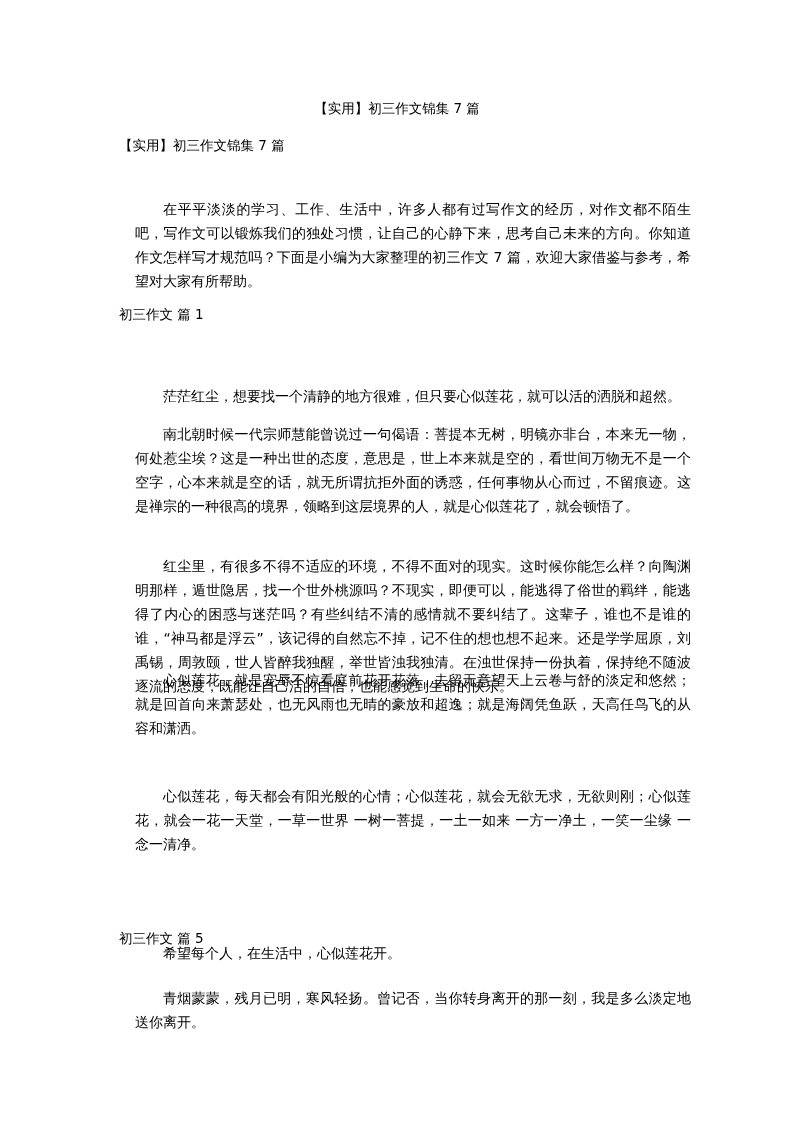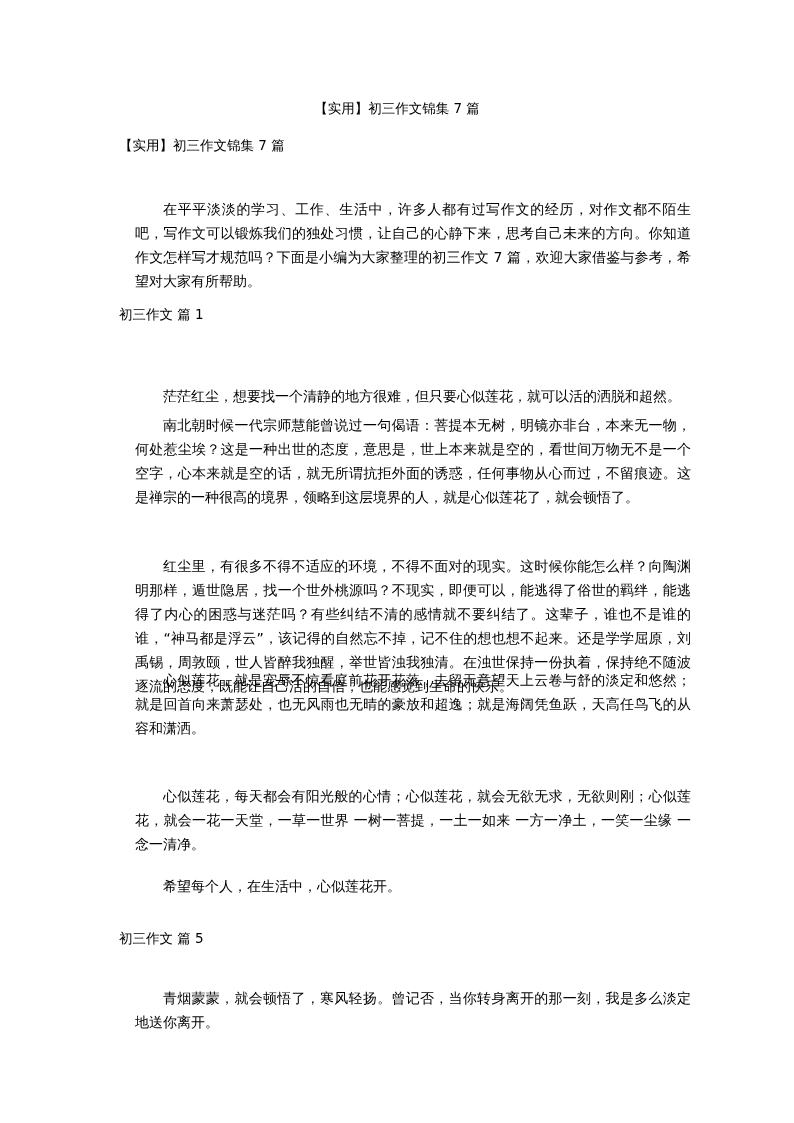"南北朝时候一代宗师慧能曾说过一句偈语：菩提本无树，明镜亦非台，本来无一物，何处惹" p.para { top: 397px -> 406px }
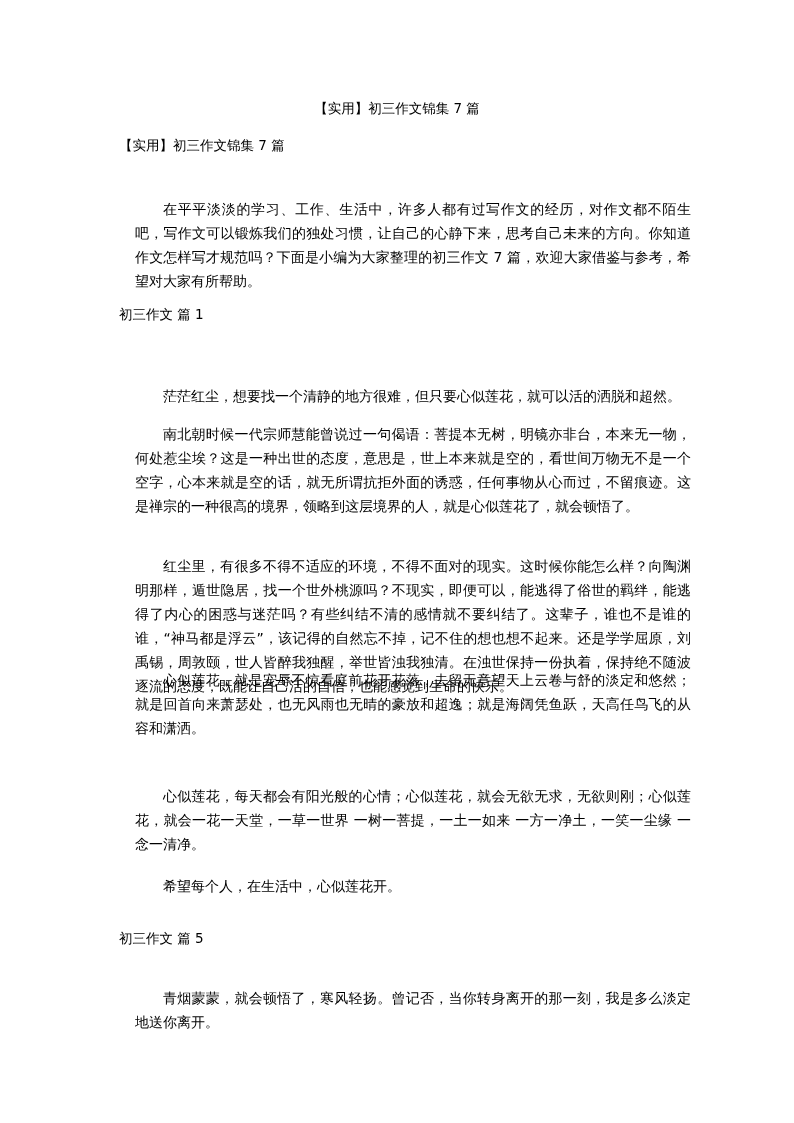"希望每个人，在生活中，心似莲花开。" p.para { top: 858px -> 925px }
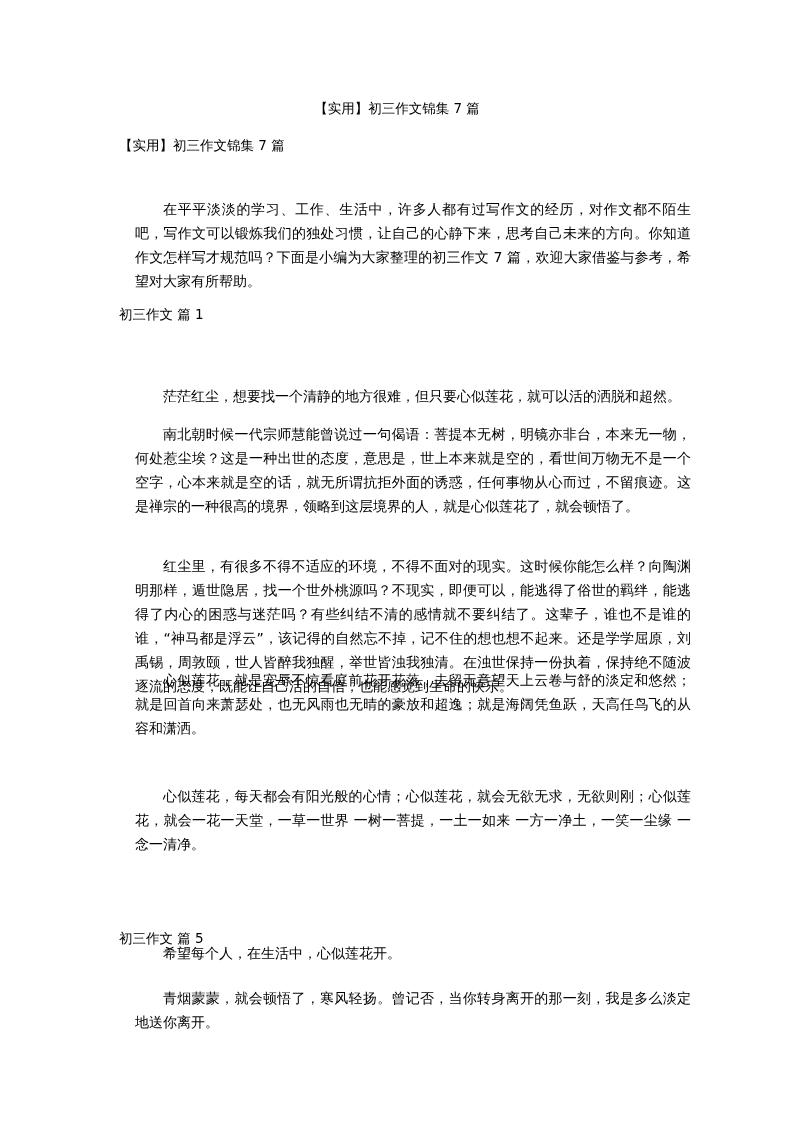"青烟蒙蒙，就会顿悟了，寒风轻扬。曾记否，当你转身离开的那一刻，我是多么淡定地送你" p.para { text: 就会顿悟了 -> 残月已明 }
